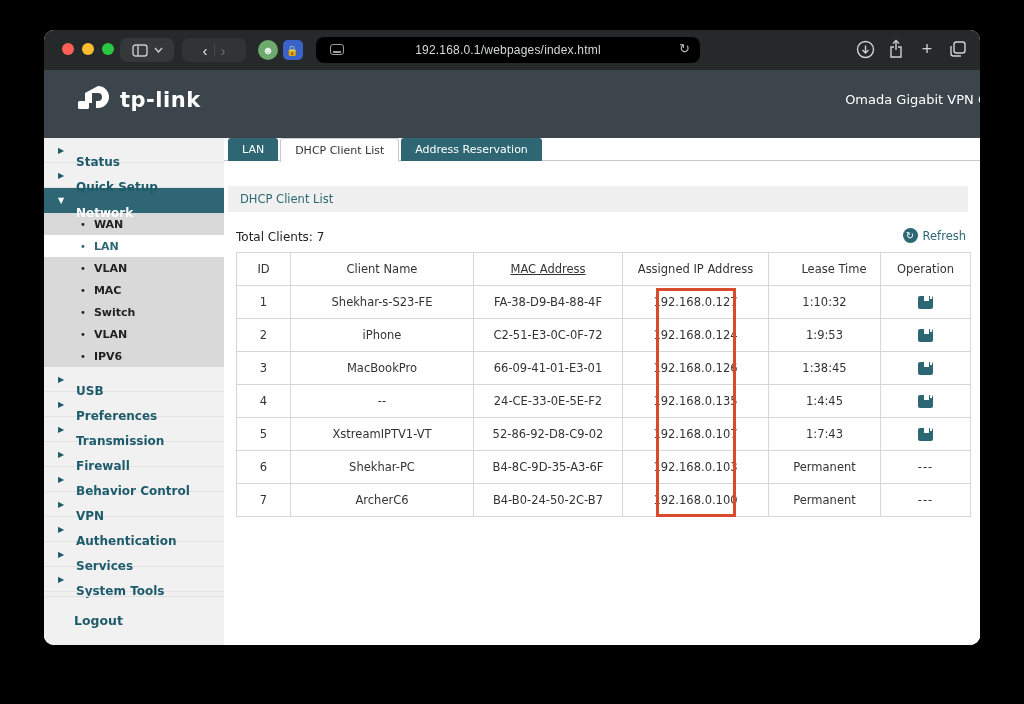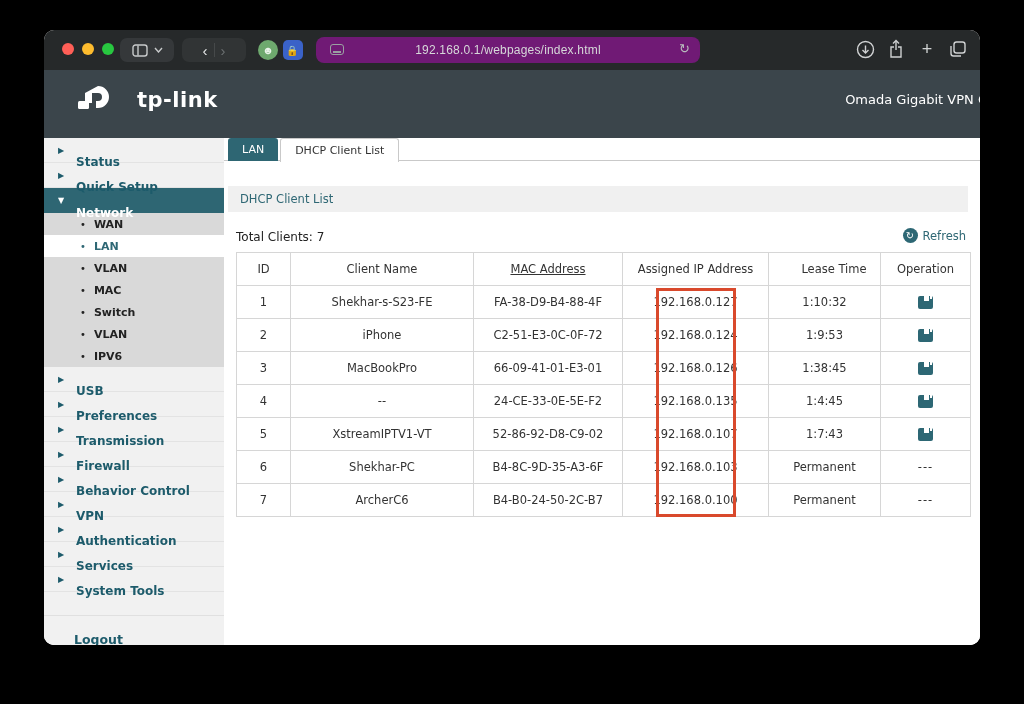"192.168.0.1/webpages/index.html" .urlbar { background: #701a75 -> #000000 }
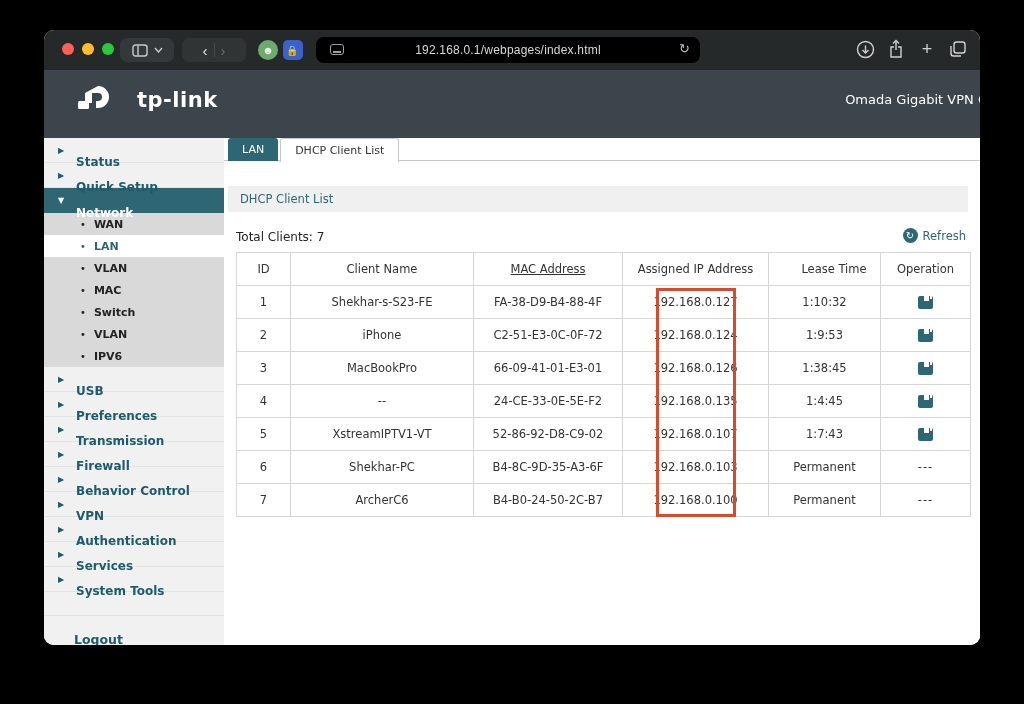"tp-link" .brand { gap: 25px -> 8px }
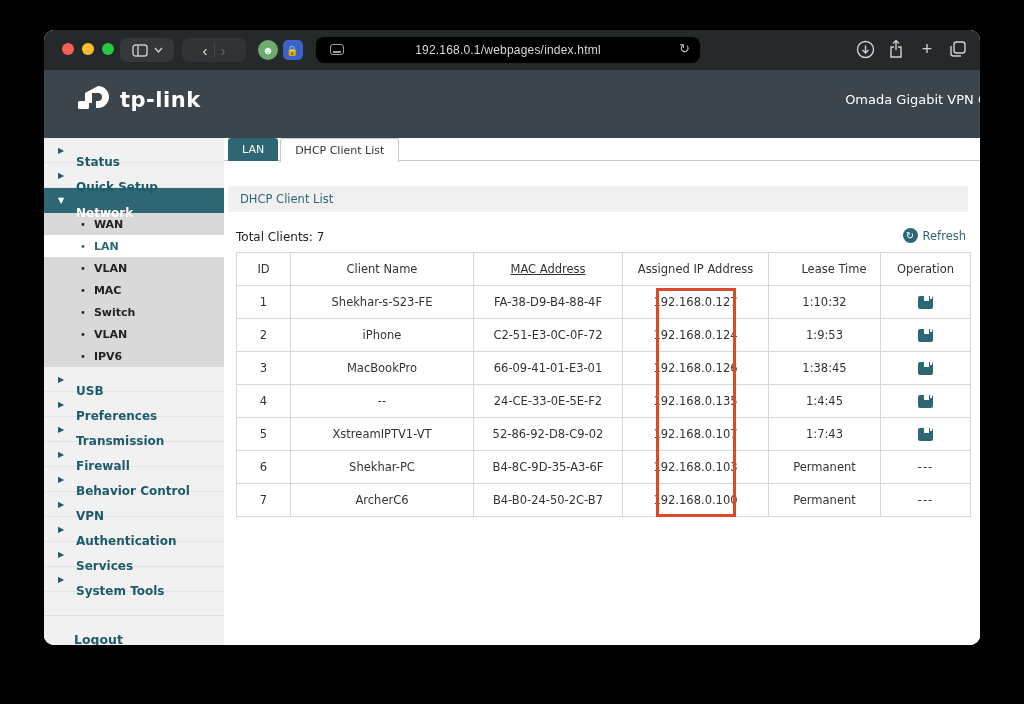"Address Reservation" div.tab { html: none -> <div>Address Reservation</div> }
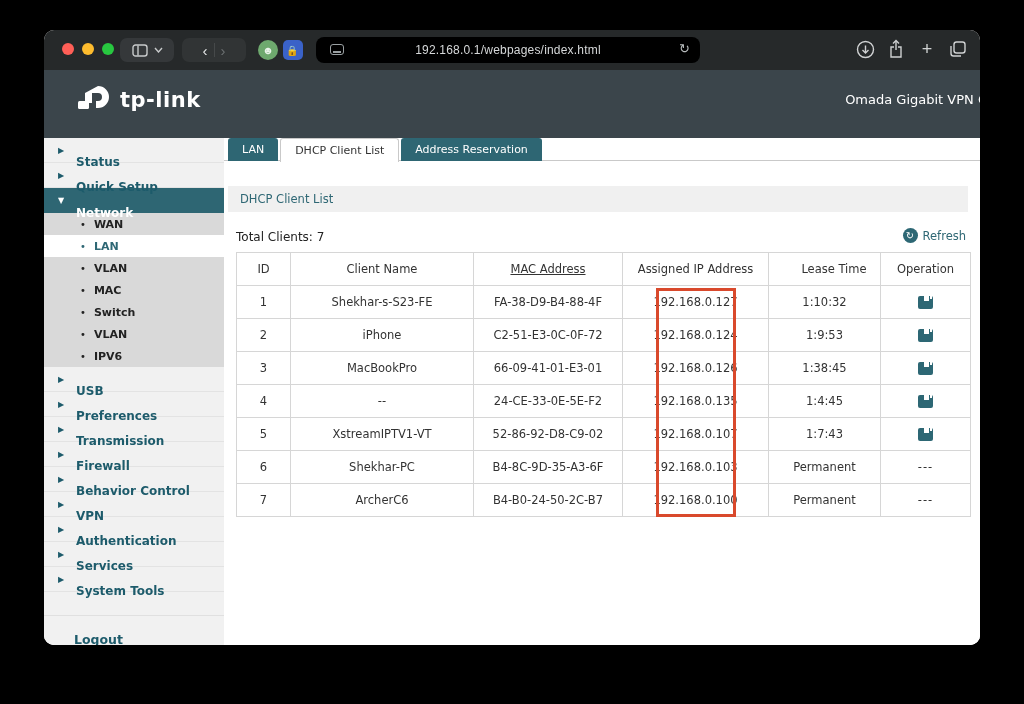"Logout" .logout-wrap { top: 477px -> 458px }
